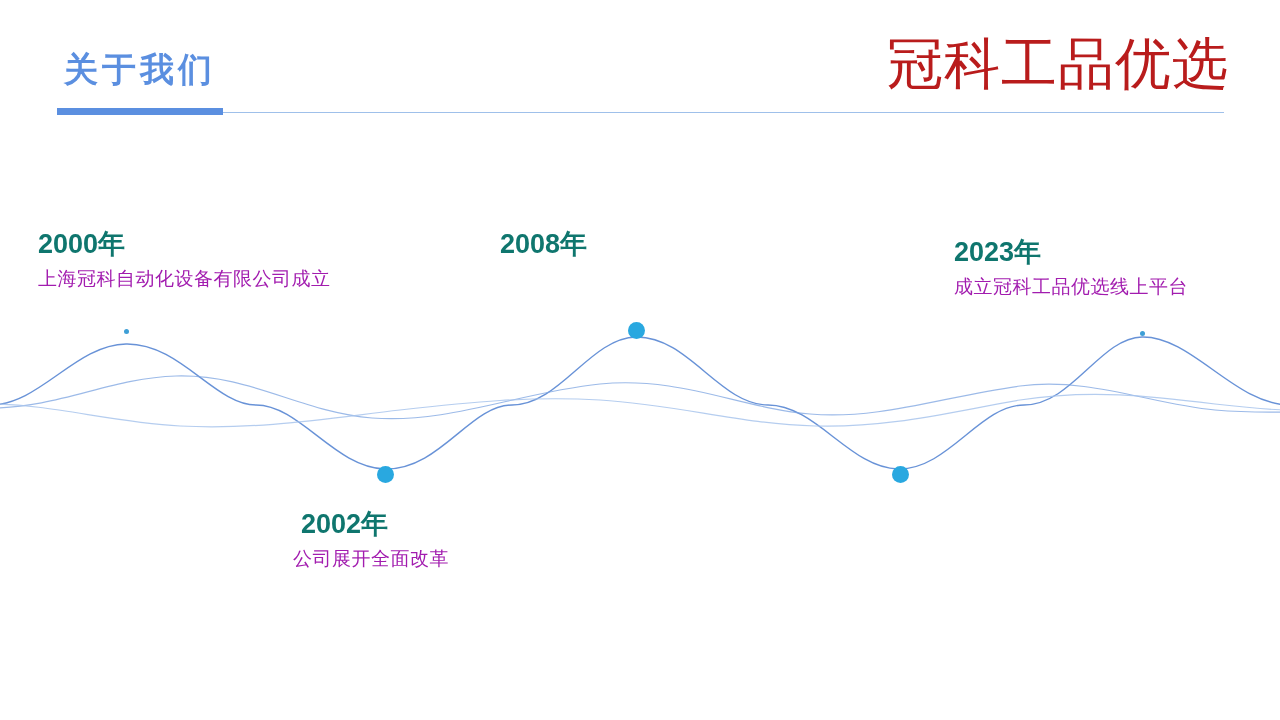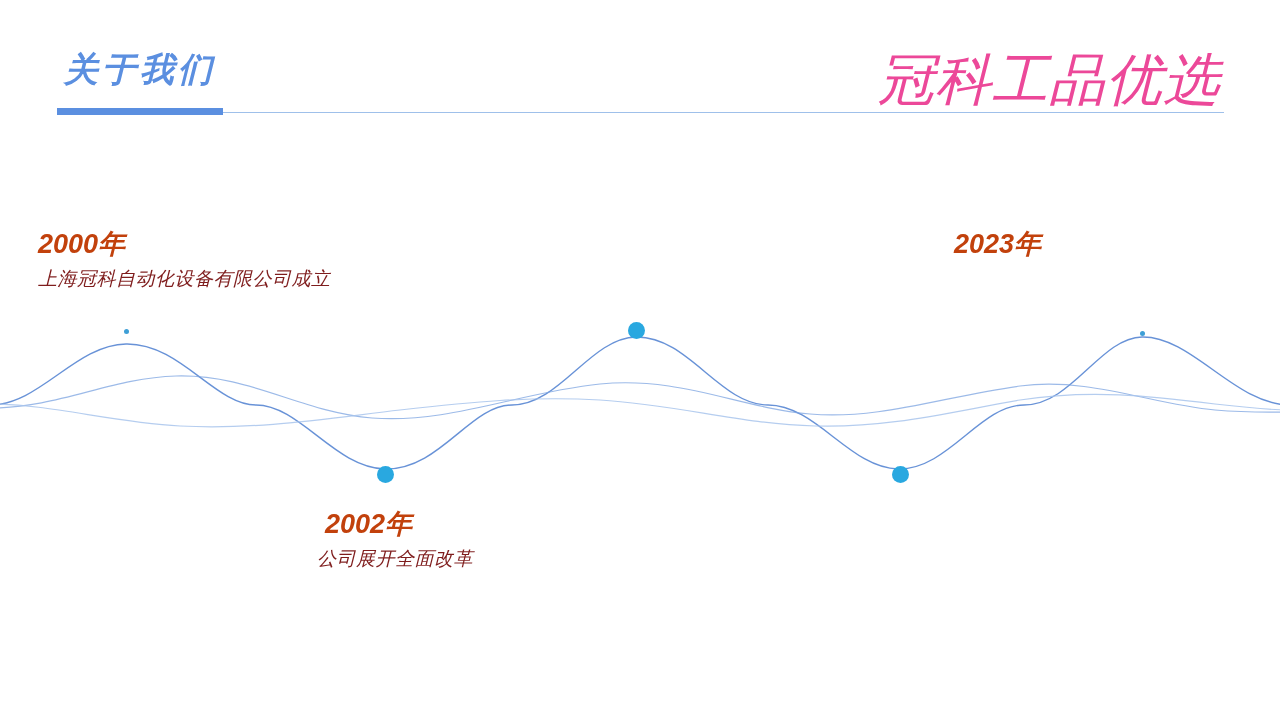"关于我们" .slide { font-style: italic -> none }
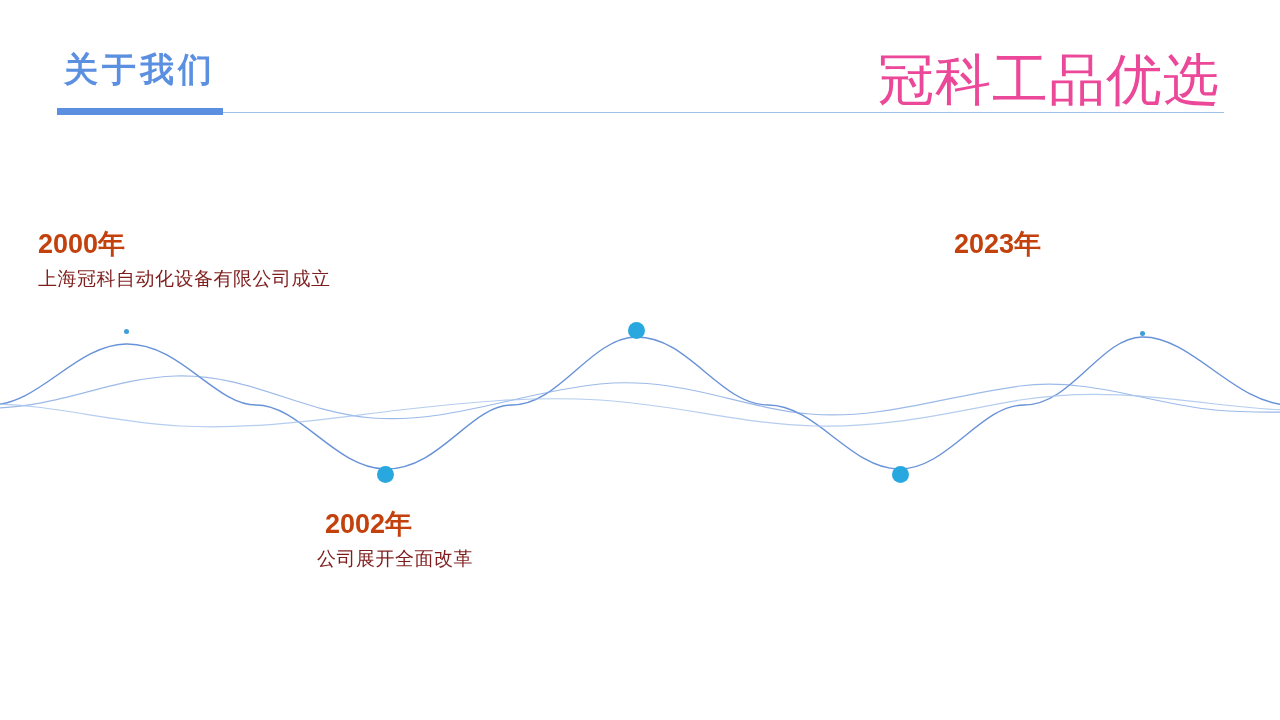"冠科工品优选" .header-right-title { color: #ec4899 -> #b91c1c; margin-top: 16px -> none; right: 60px -> 51px }
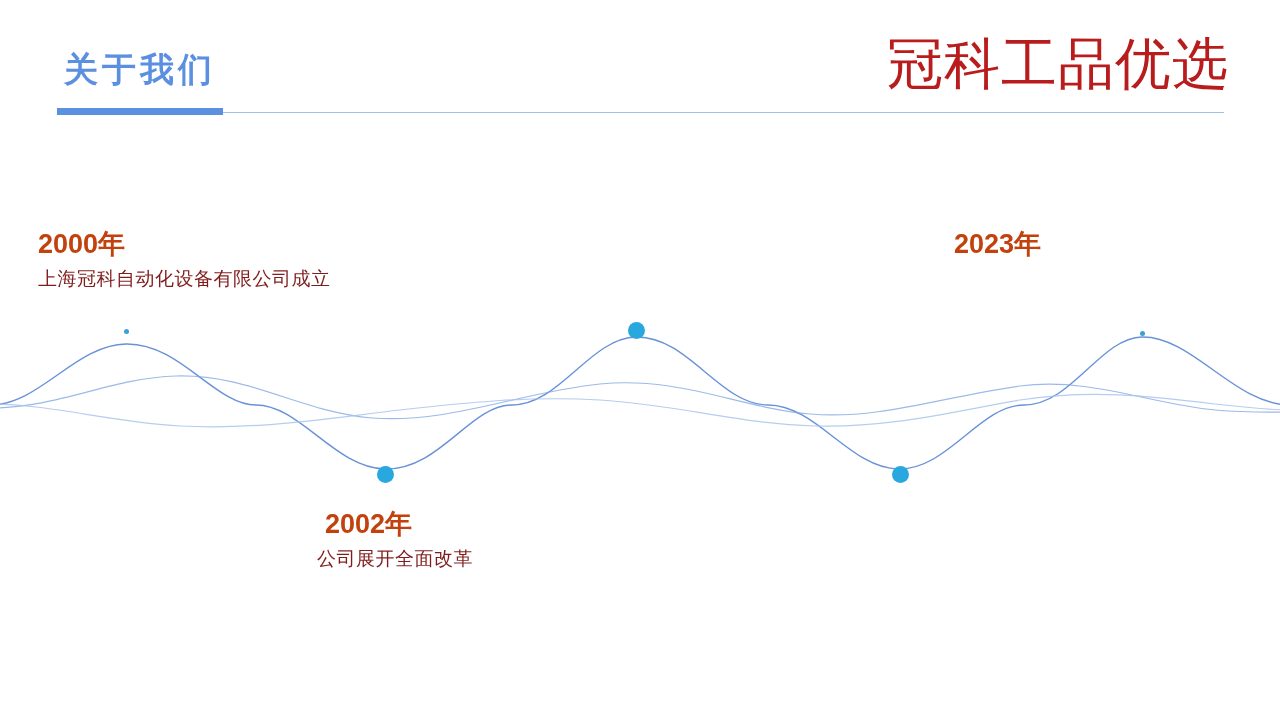"2000年" .entry-year { color: #c2410c -> #0f766e }
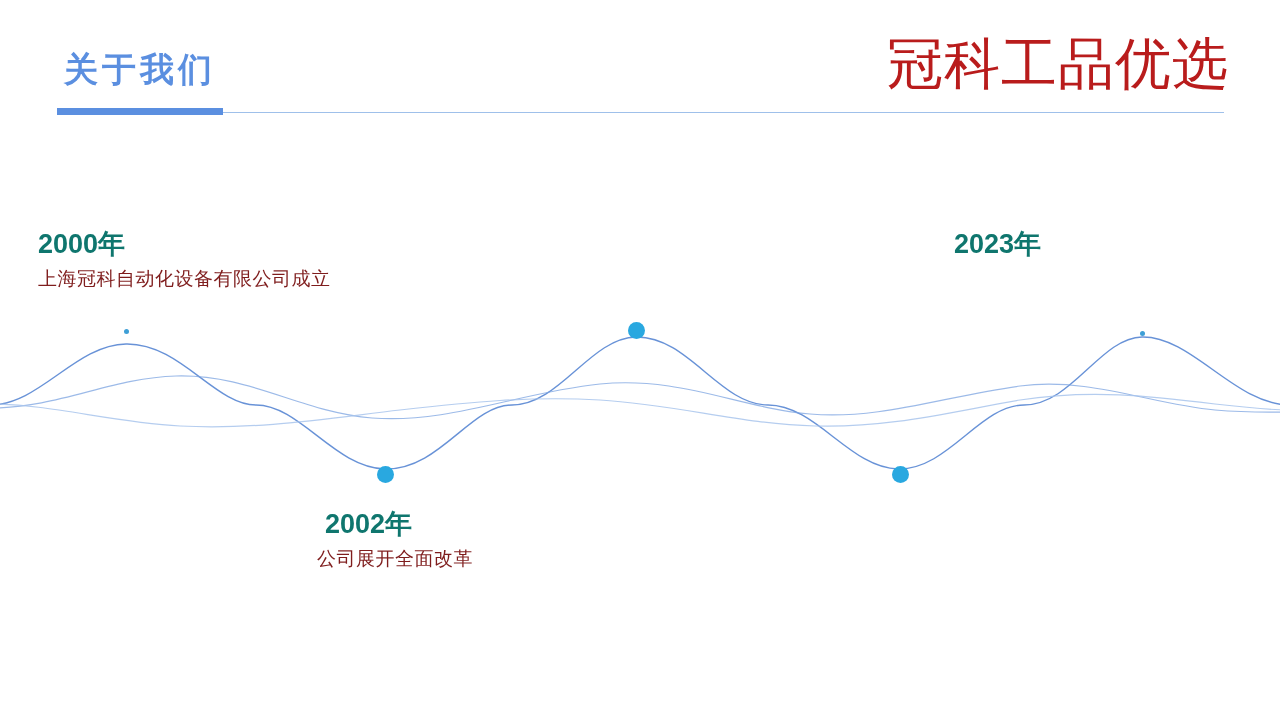"2008年" div.entry-year { html: none -> <div>2008年</div> }
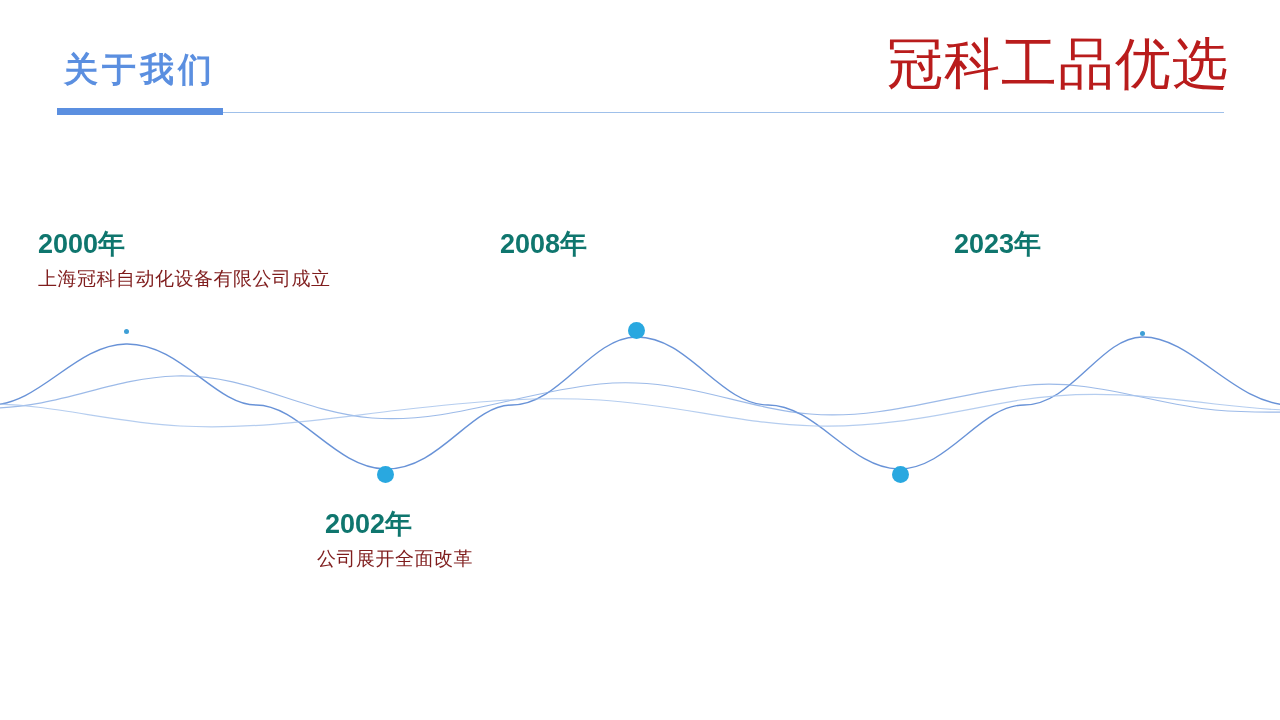"2023年" .entry-2023 { top: 228px -> 236px }
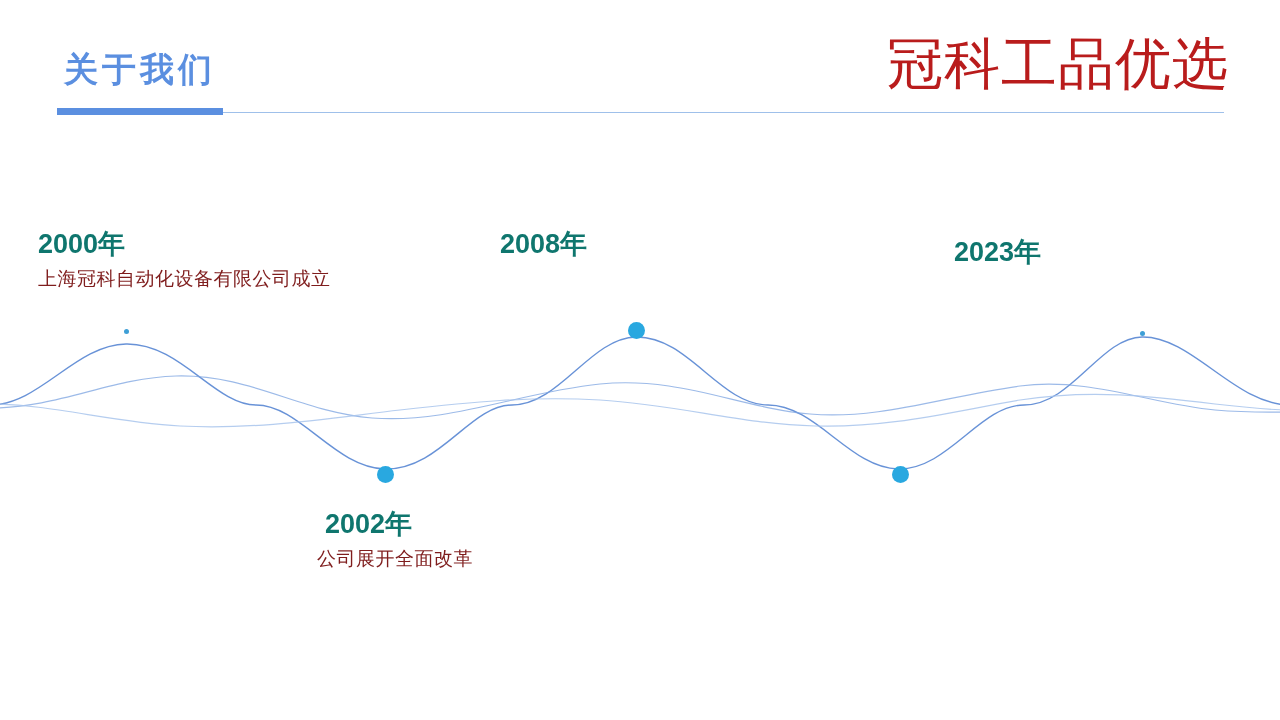"上海冠科自动化设备有限公司成立" .entry-desc { color: #7f1d1d -> #a21caf }
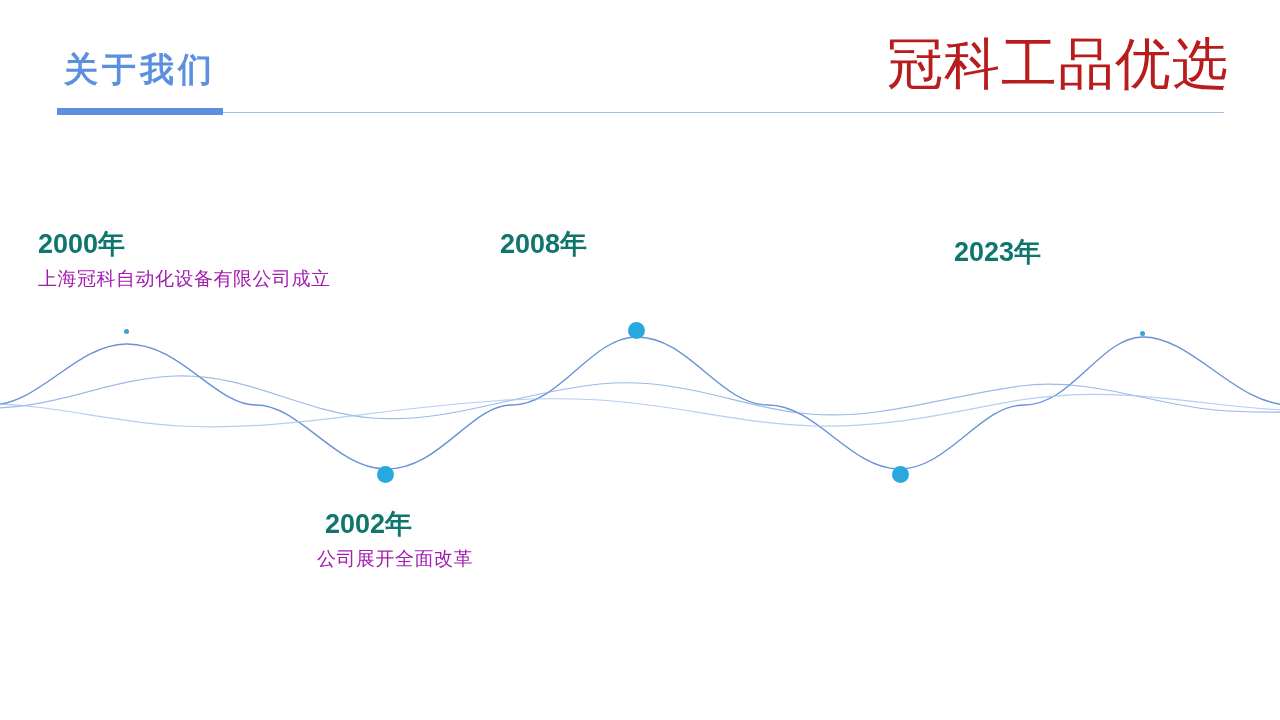"成立冠科工品优选线上平台" div.entry-desc { html: none -> <div>成立冠科工品优选线上平台</div> }
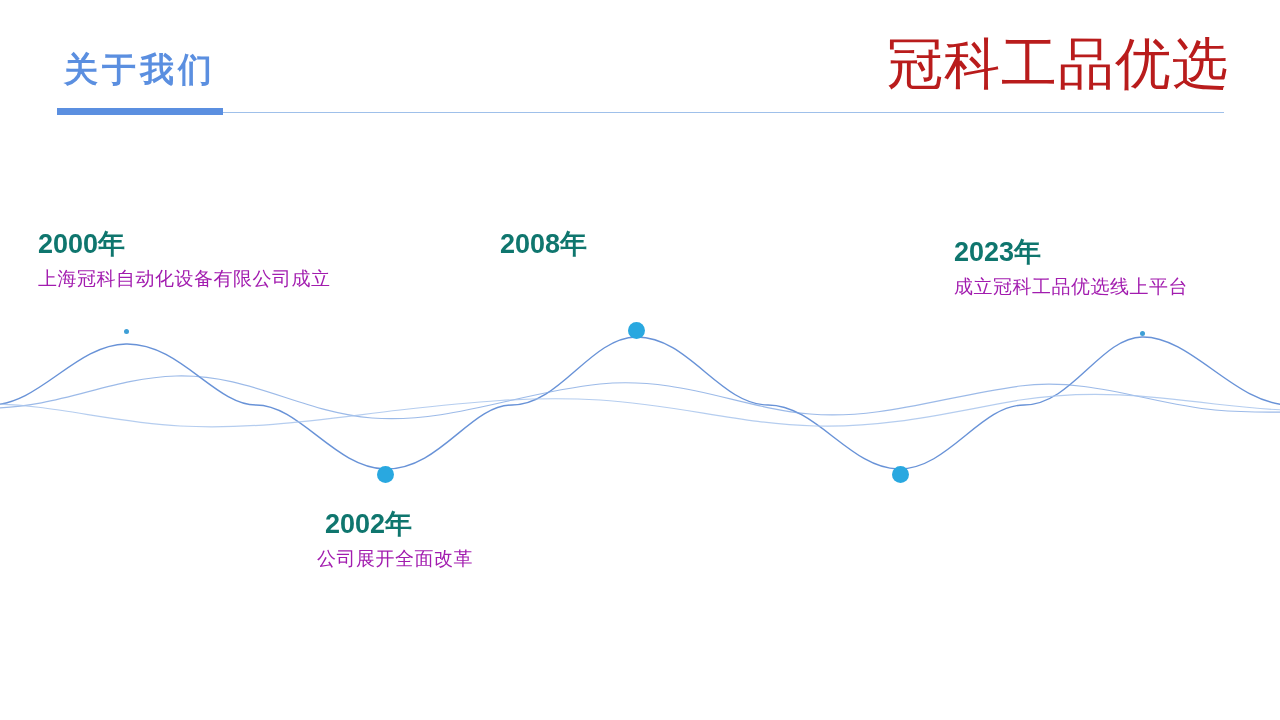"2002年" .entry-2002 { margin-left: 24px -> none }
